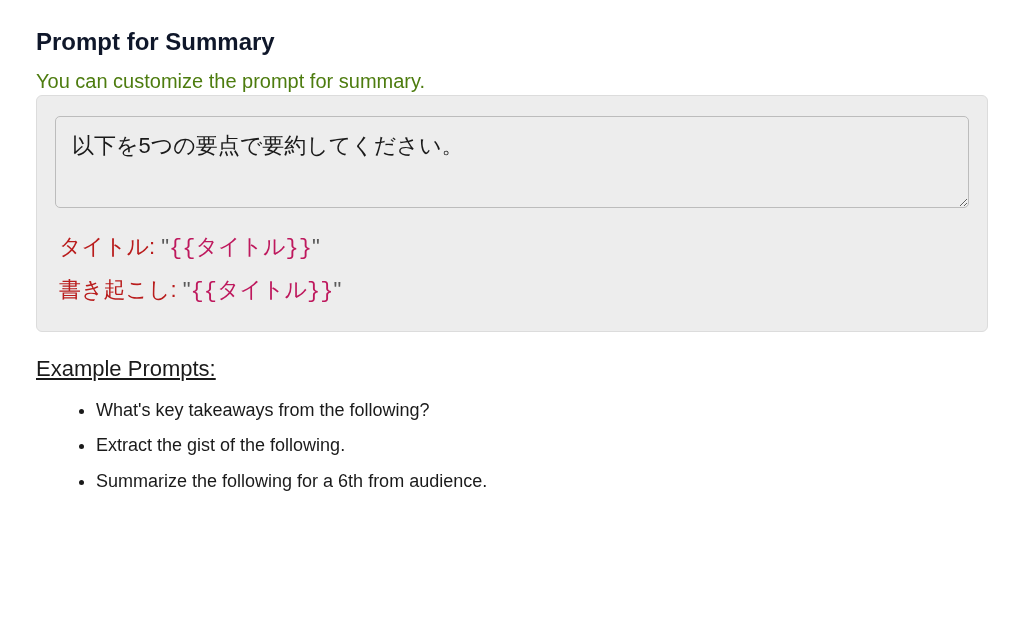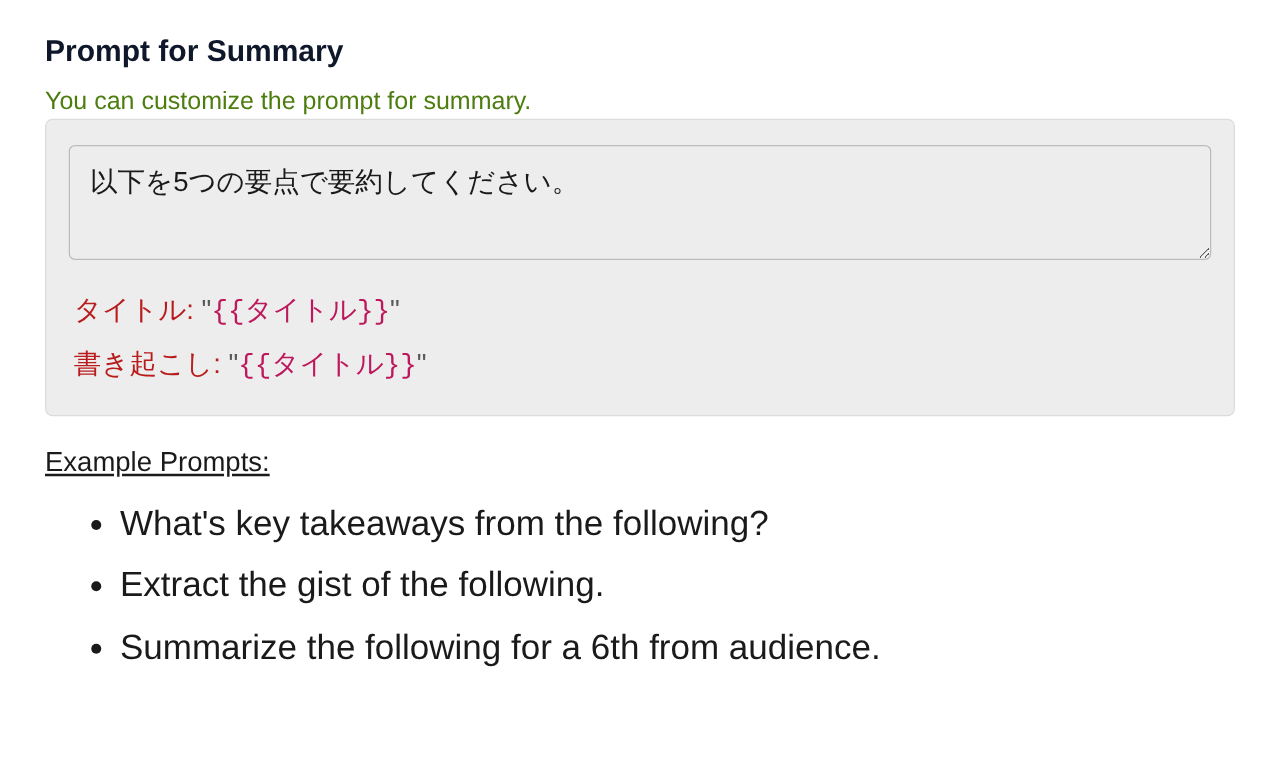"What's key takeaways from the" .examples-list { font-size: 28px -> 18px }
